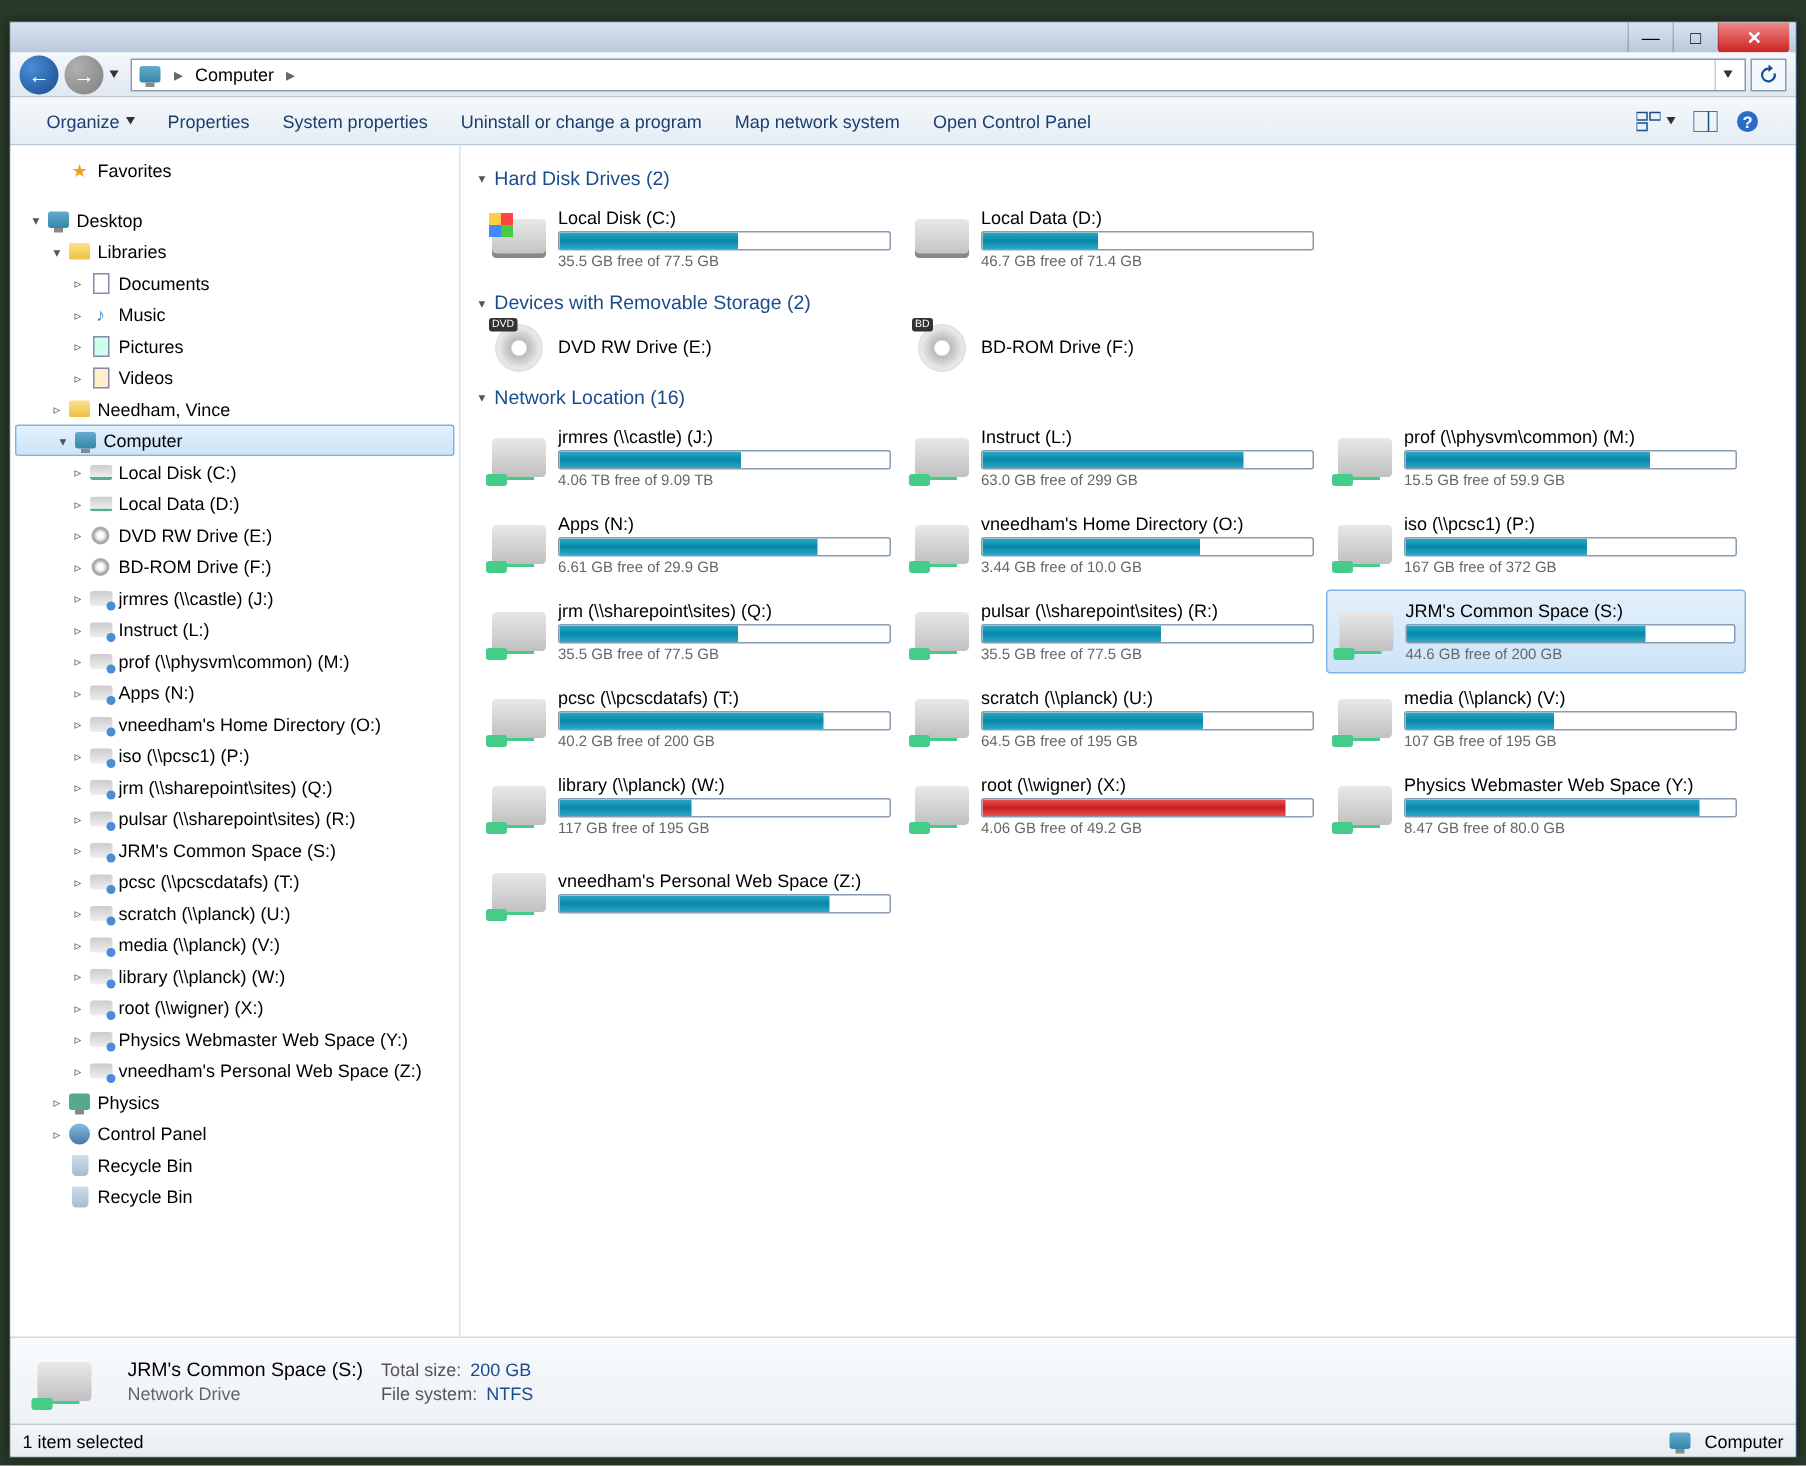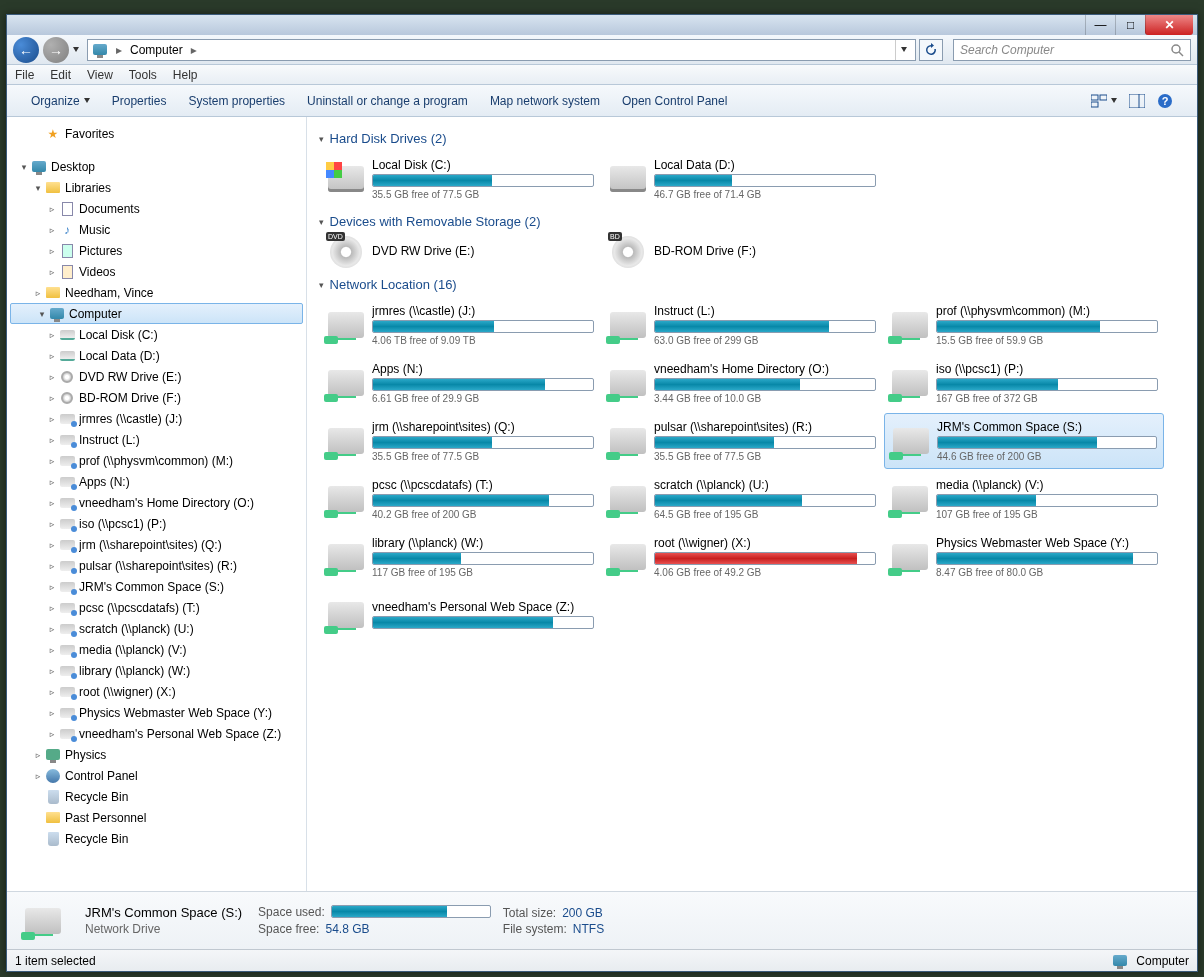"Search Computer" div.searchbar { html: <div> <span>Search Computer</span> <svg> <circle></circle> <line></line> </svg> </div> -> none }
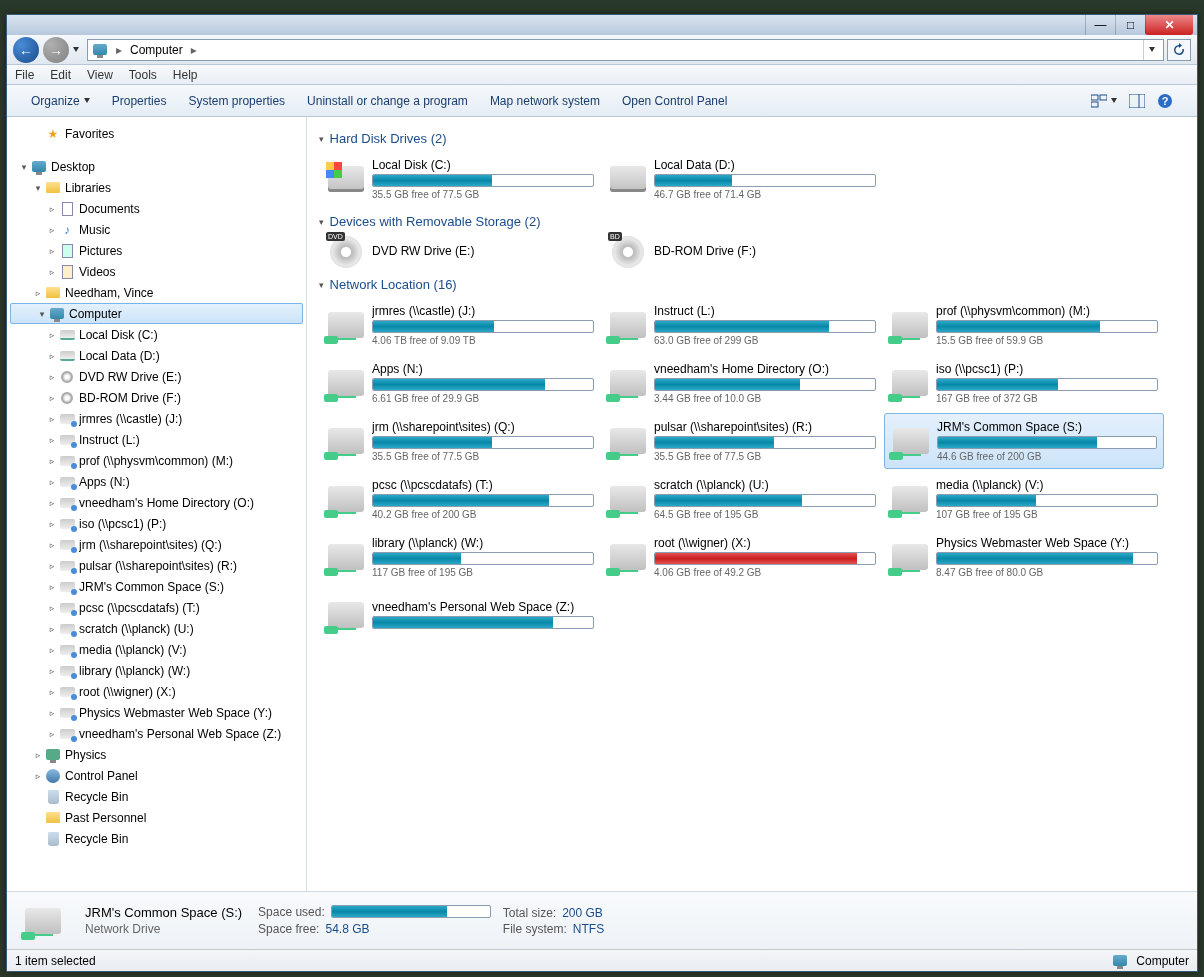"File" div.menubar { html: <div> <span>File</span> <span>Edit</span> <span>View</span> <span>Tools</span> <span>Help</span> </div> -> none }
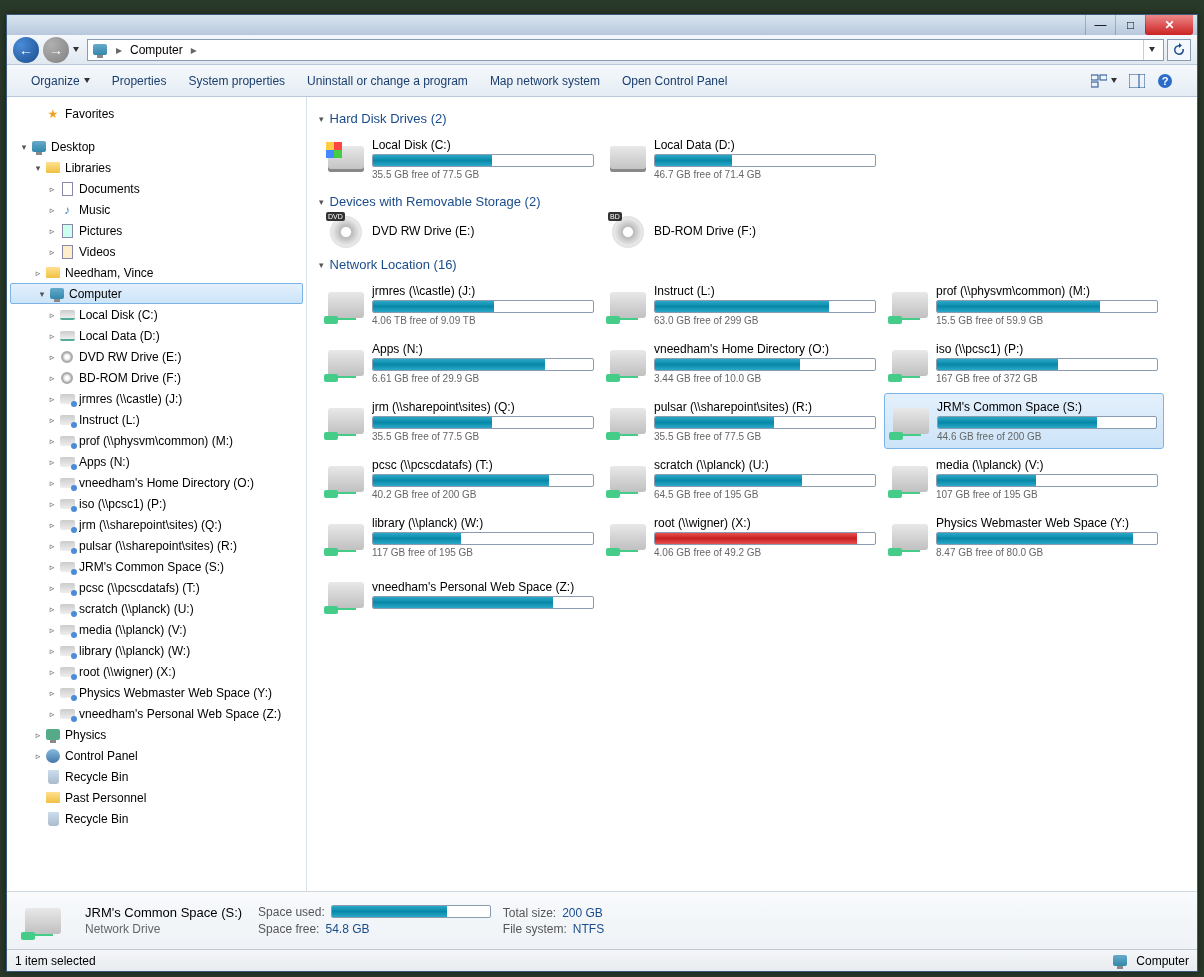"Past Personnel" div.tree-row { html: <div> <span></span> <span> <span></span> </span> <span>Past Personnel</span> </div> -> none }
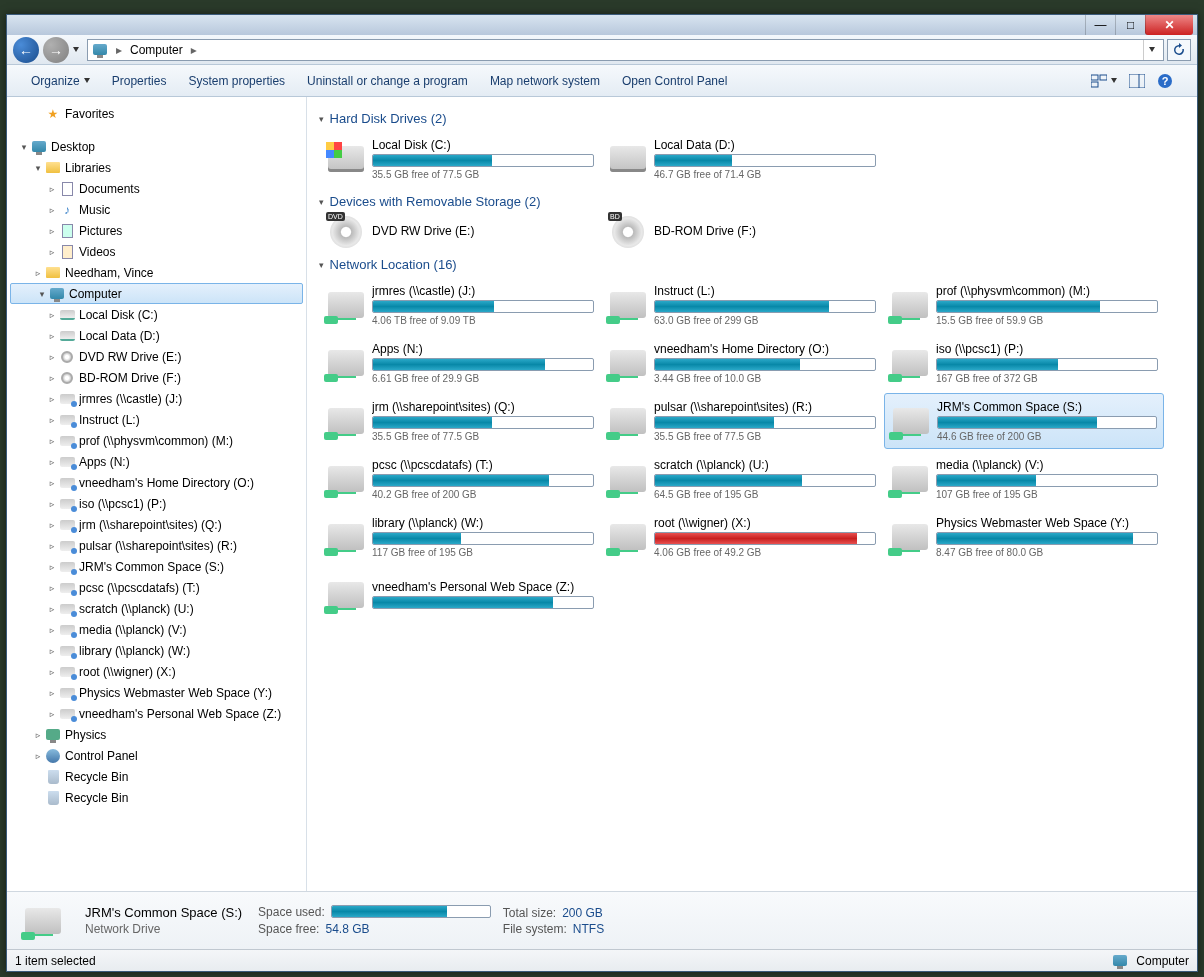"Space used:" div.dcol { html: <div> <div> <span>Space used:</span> <div> <div></div> </div> </div> <div> <span>Space free:</span> <span>54.8 GB</span> </div> </div> -> none }
